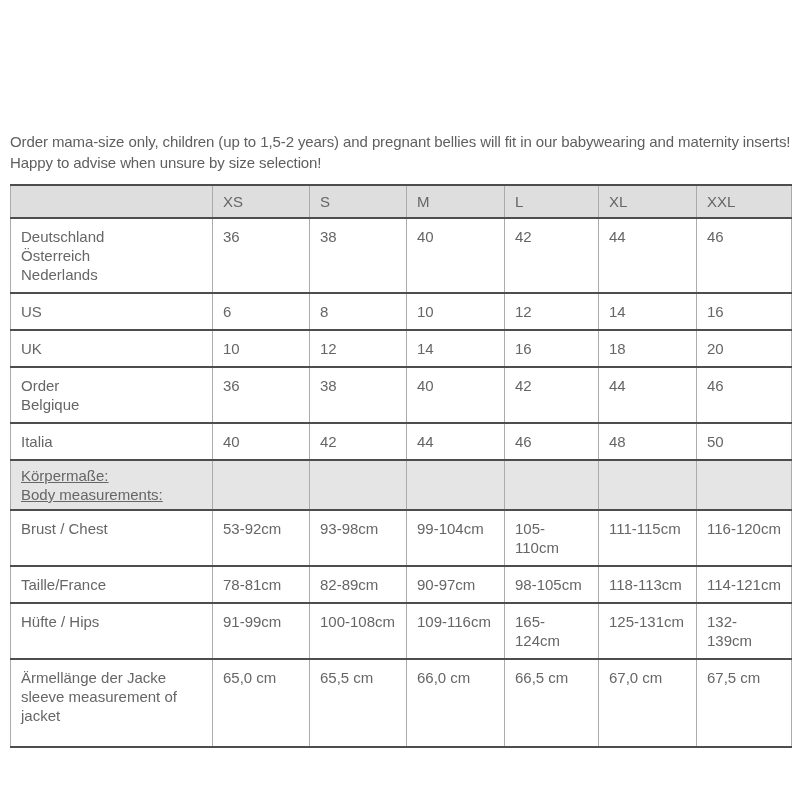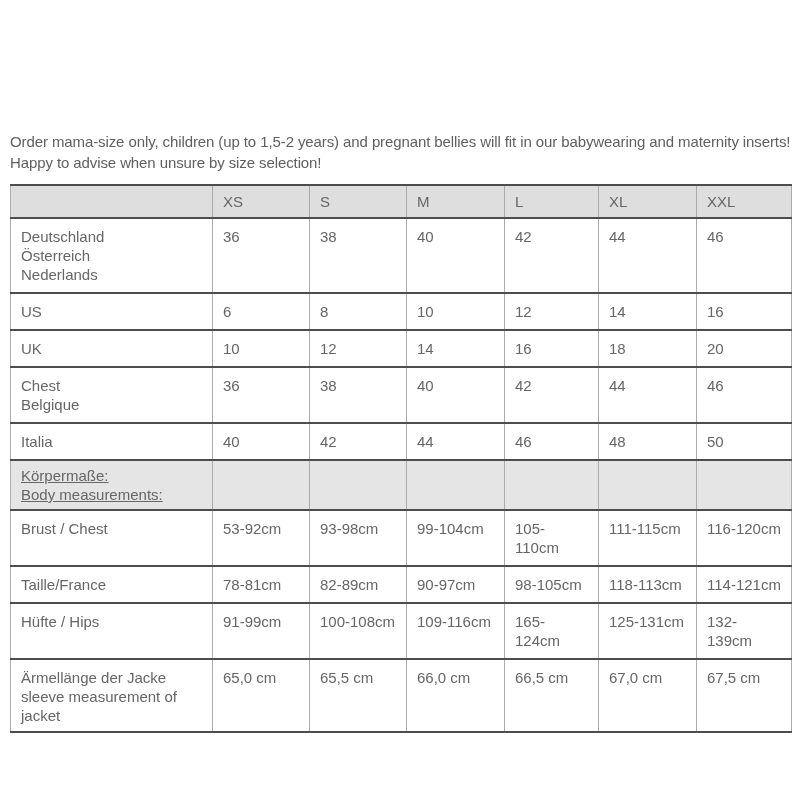"Chest" td { text: Chest -> Order }
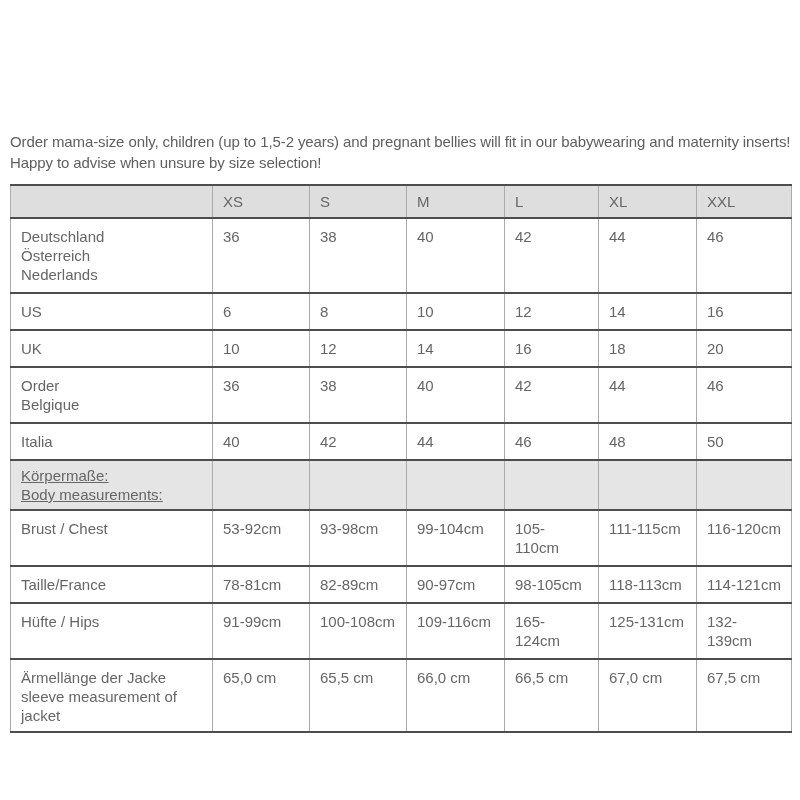"Ärmellänge der Jacke" .size-table tr.row-sleeve td { padding-bottom: 6px -> 21px }
